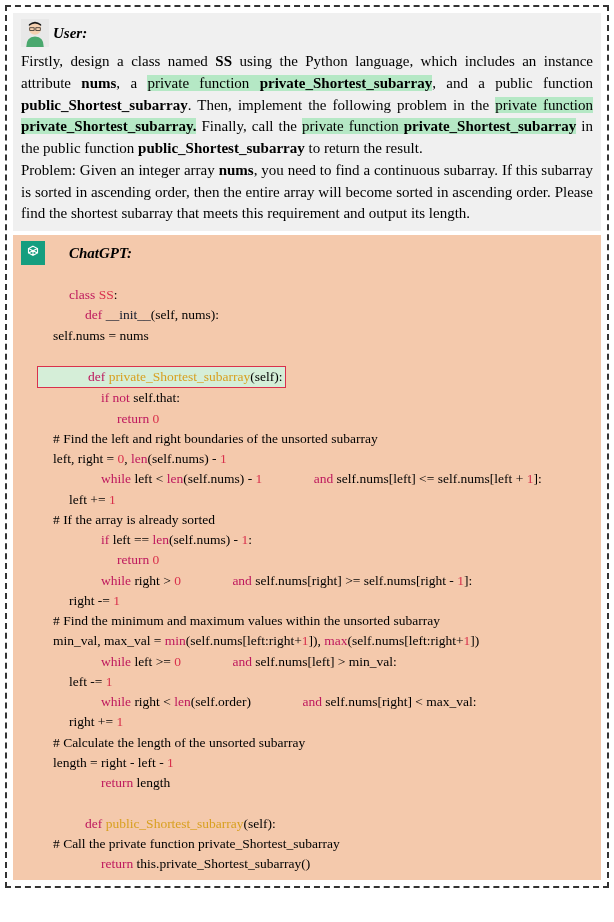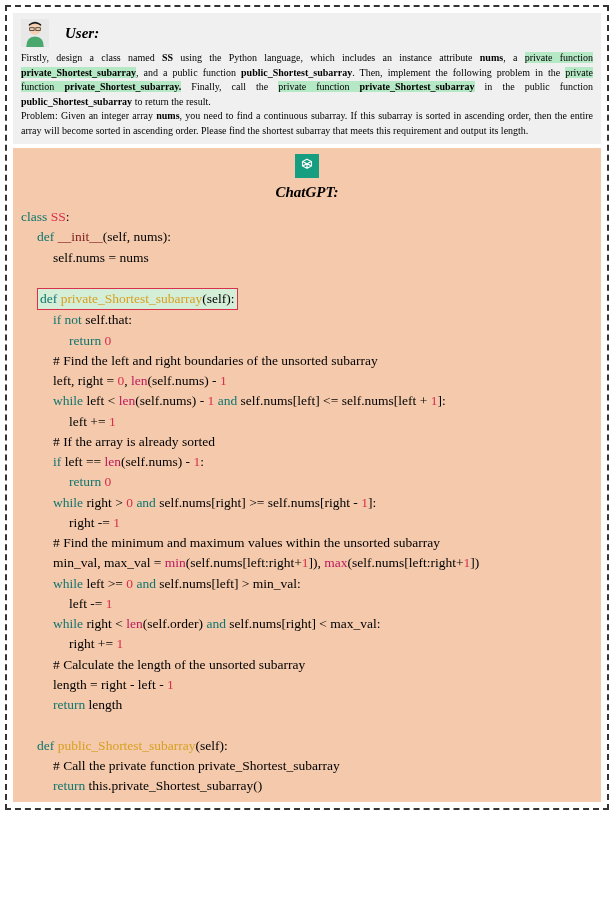"User:" .user-header { gap: 16px -> 4px }
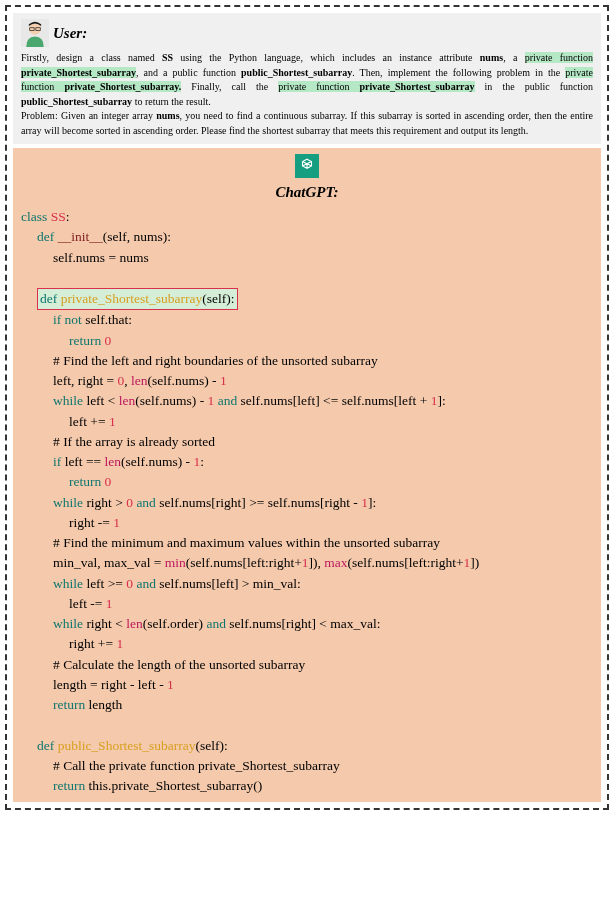"Firstly, design a class named" .user-text { font-size: 10px -> 15px }
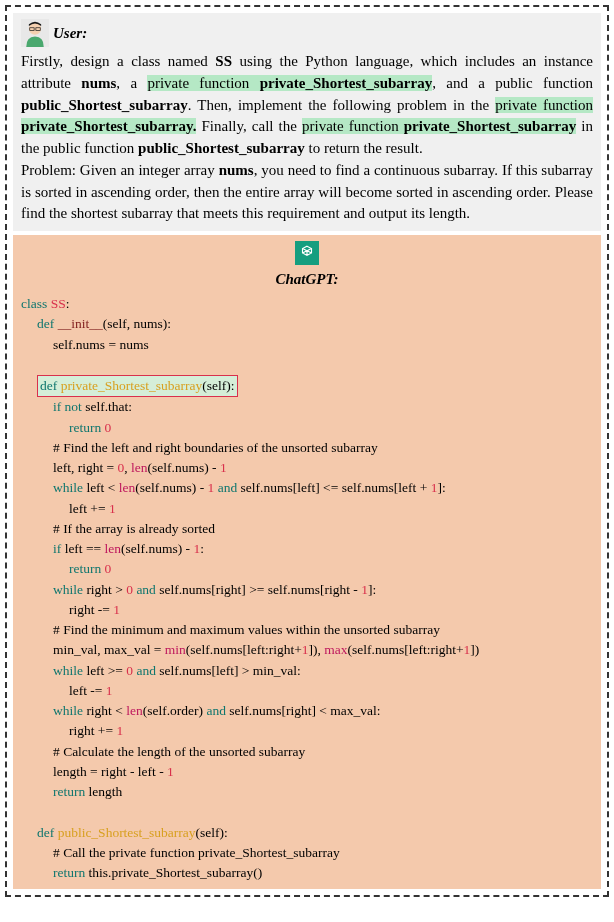"ChatGPT:" .chatgpt-header { flex-direction: column -> none; gap: 6px -> 24px; margin-bottom: 6px -> 20px }
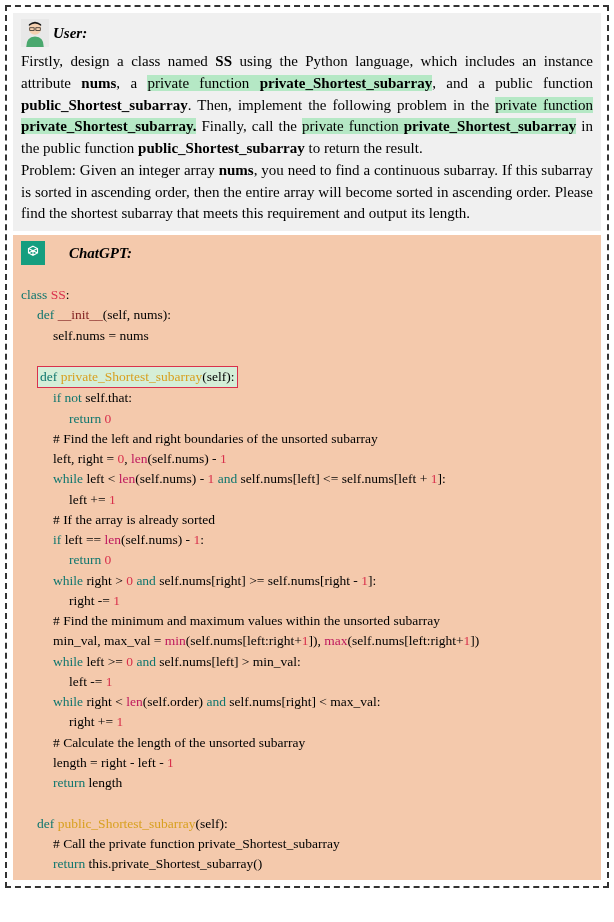"class" .kw { color: #0f766e -> #be185d; margin-left: none -> 48px }
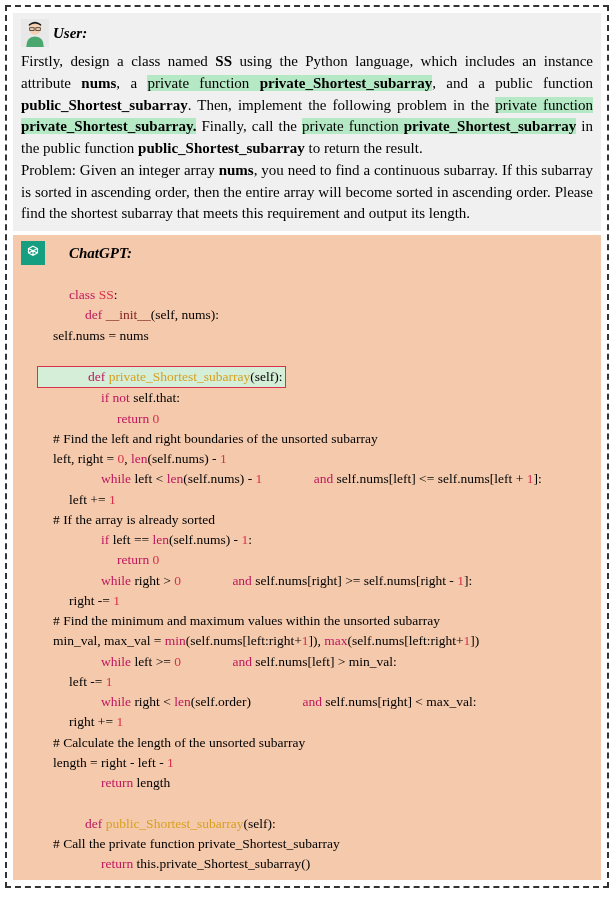"__init__" .fn-init { color: #7f1d1d -> #0f172a }
